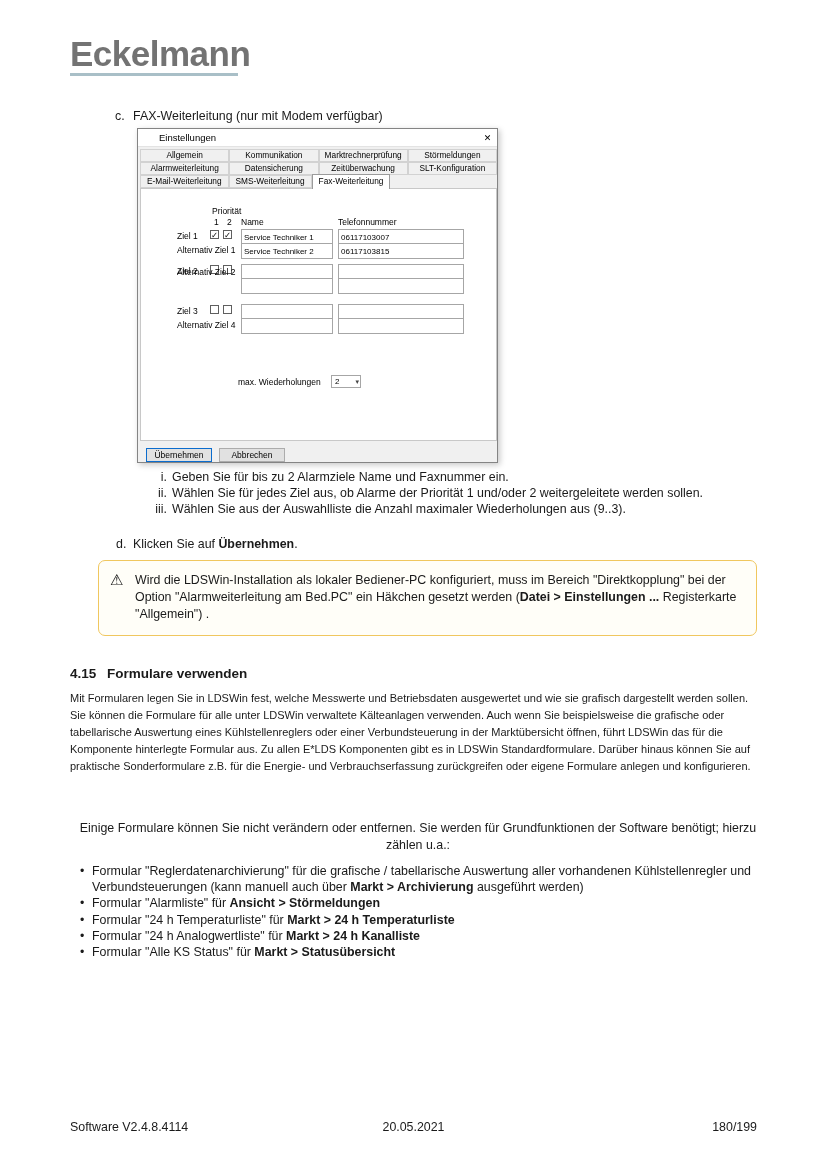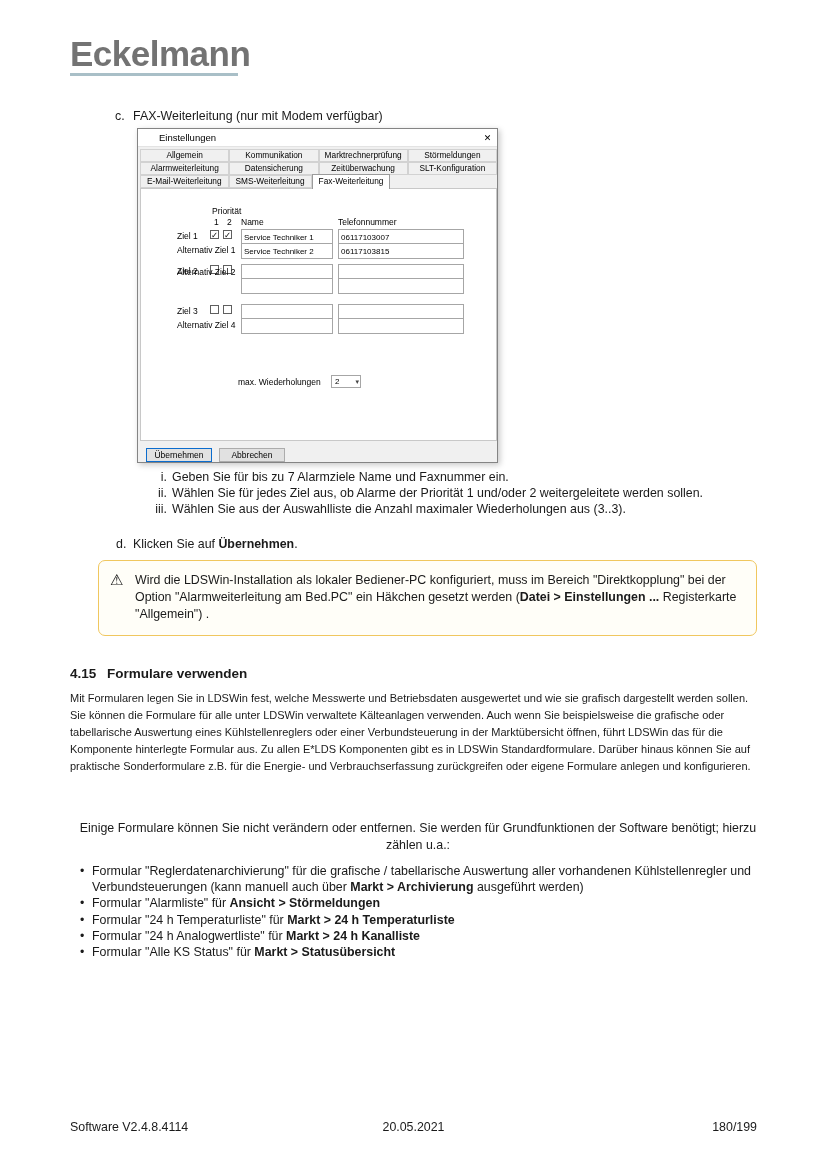"Geben Sie für bis zu" span.step-text { text: 7 -> 2 }
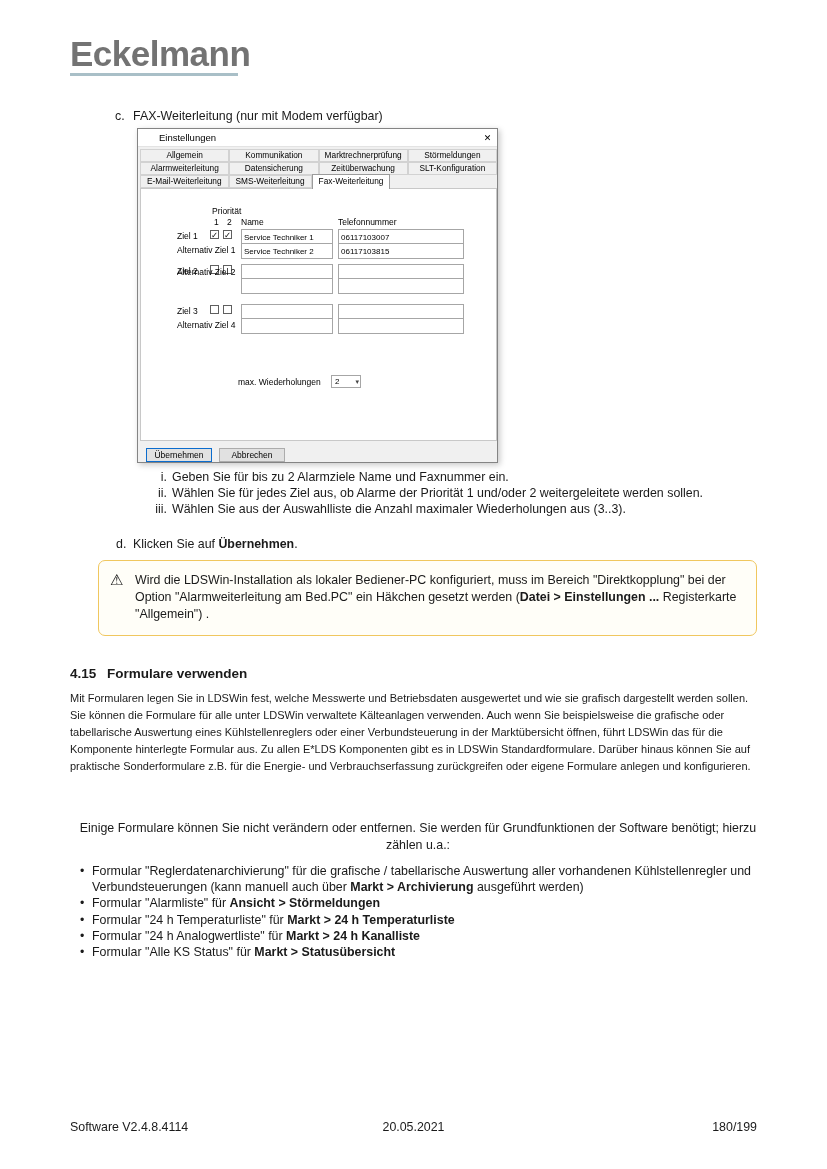"Wählen Sie aus der Auswahlliste" span.step-text { text: 3..3 -> 9..3 }
